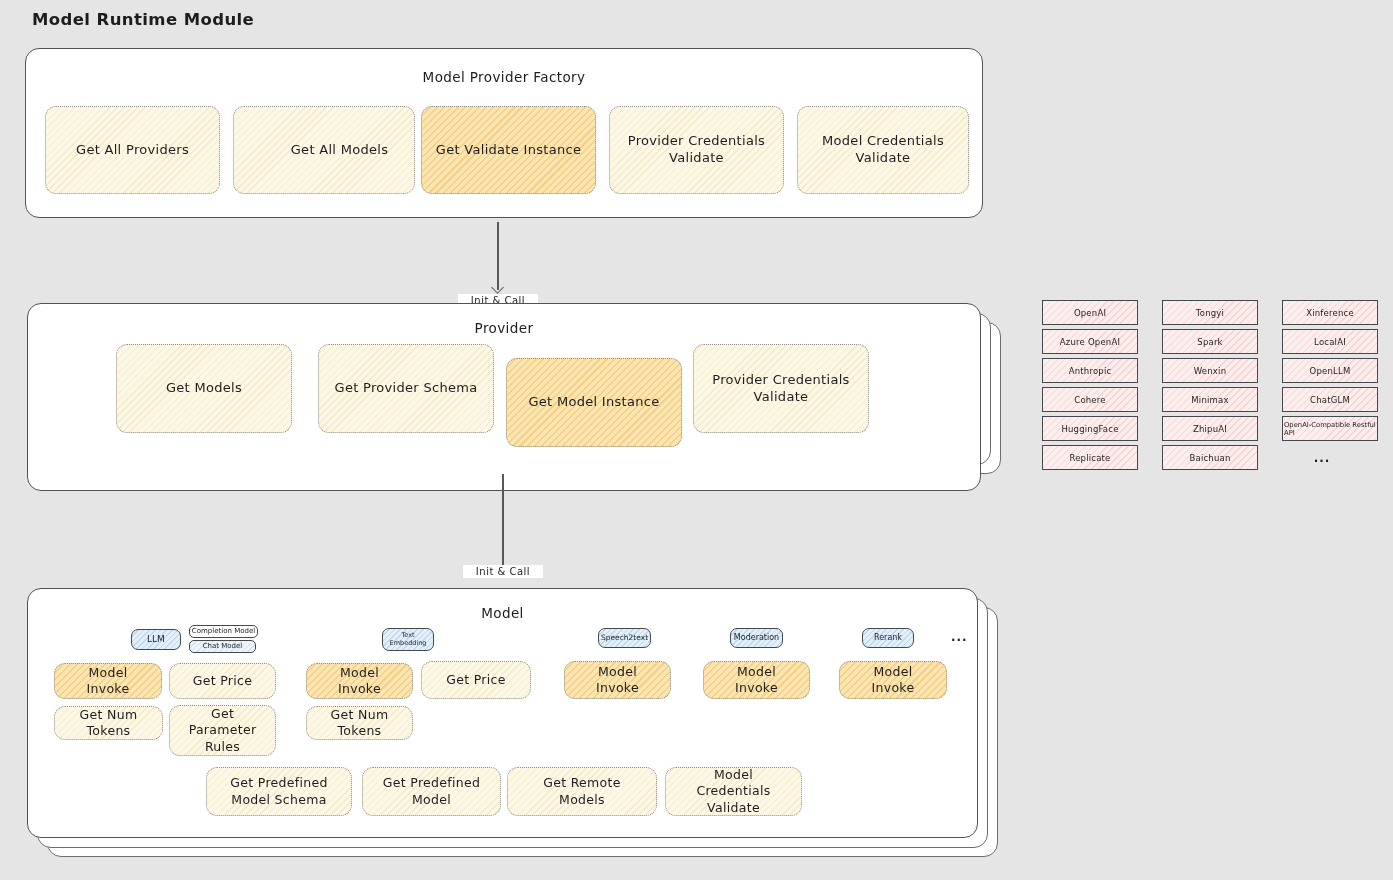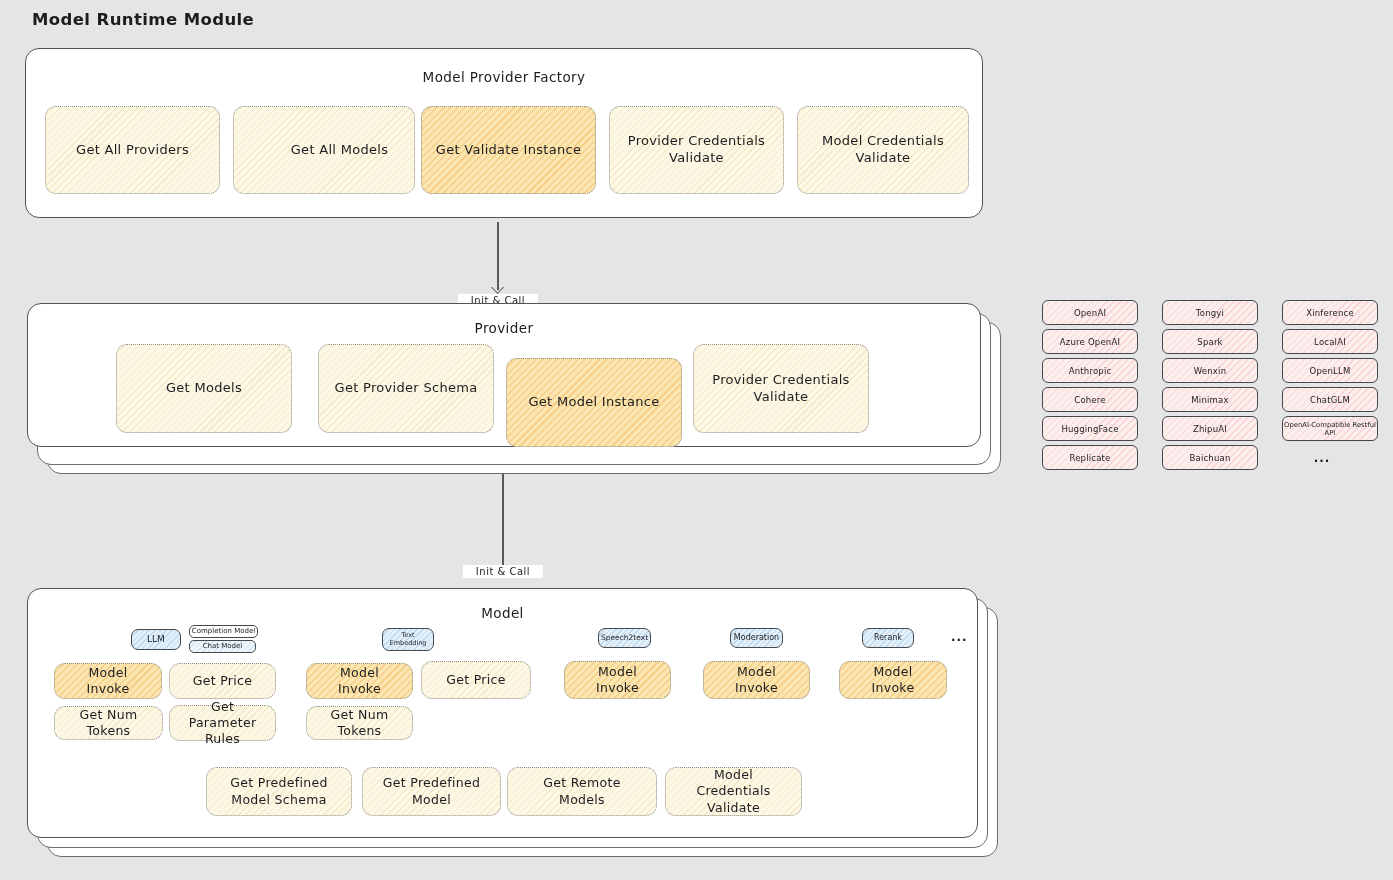"OpenAI" .pinkbox { border-radius: 6px -> 0; text-align: center -> none }
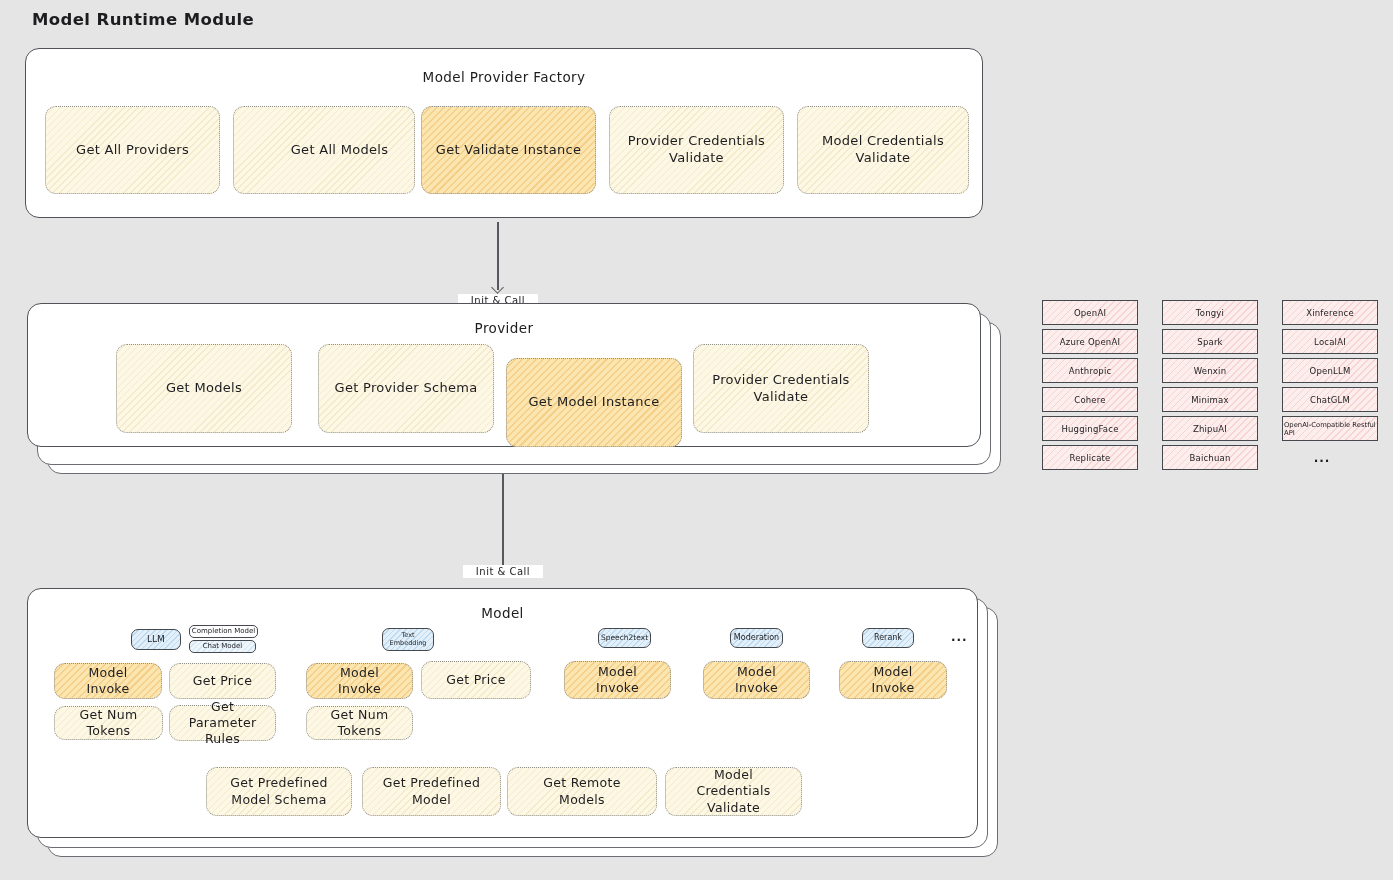"Provider" div.abs { height: 144px -> 188px }
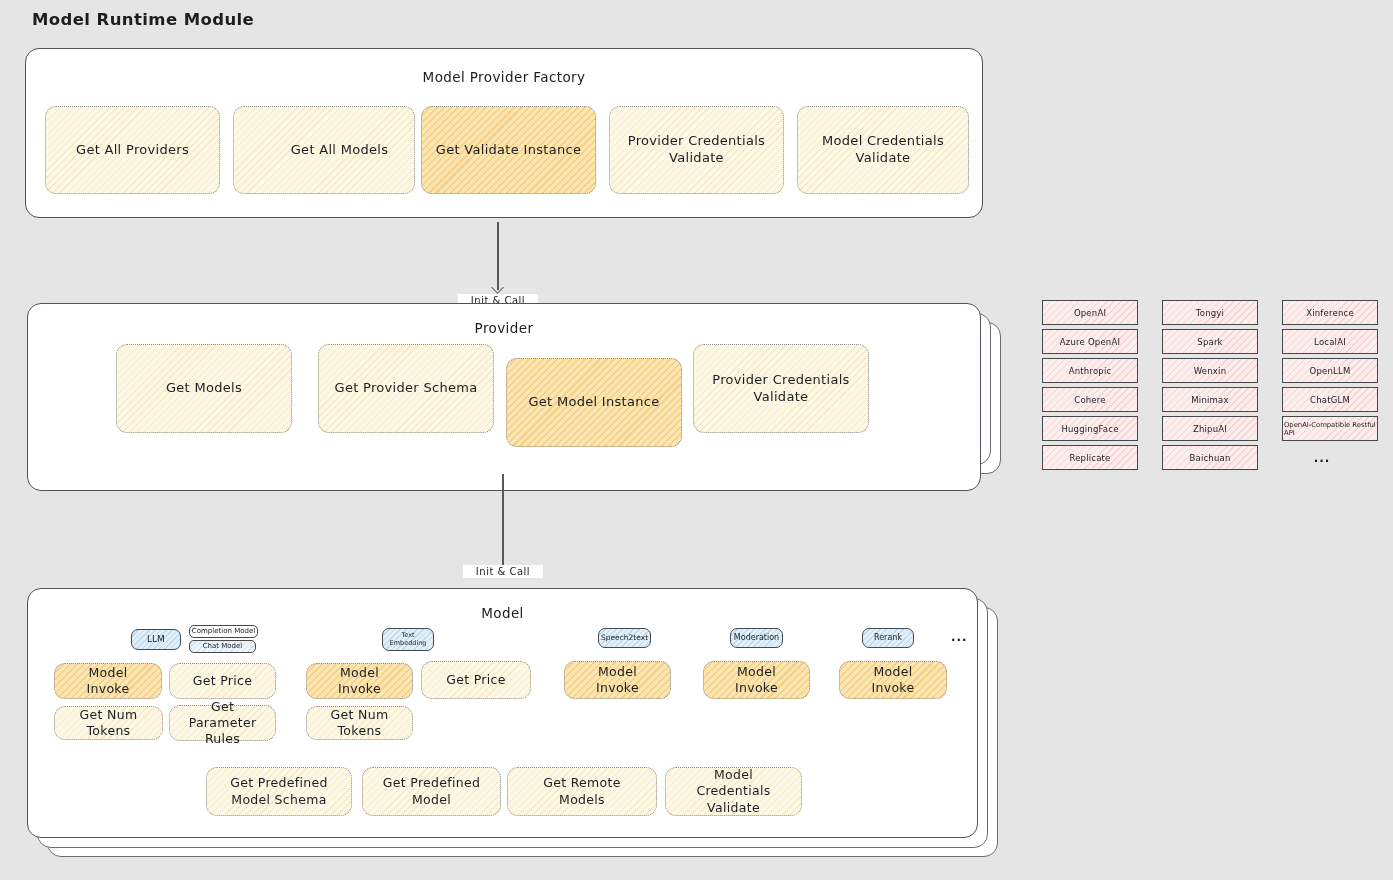"Get Parameter Rules" div.abs { height: 36px -> 51px }
